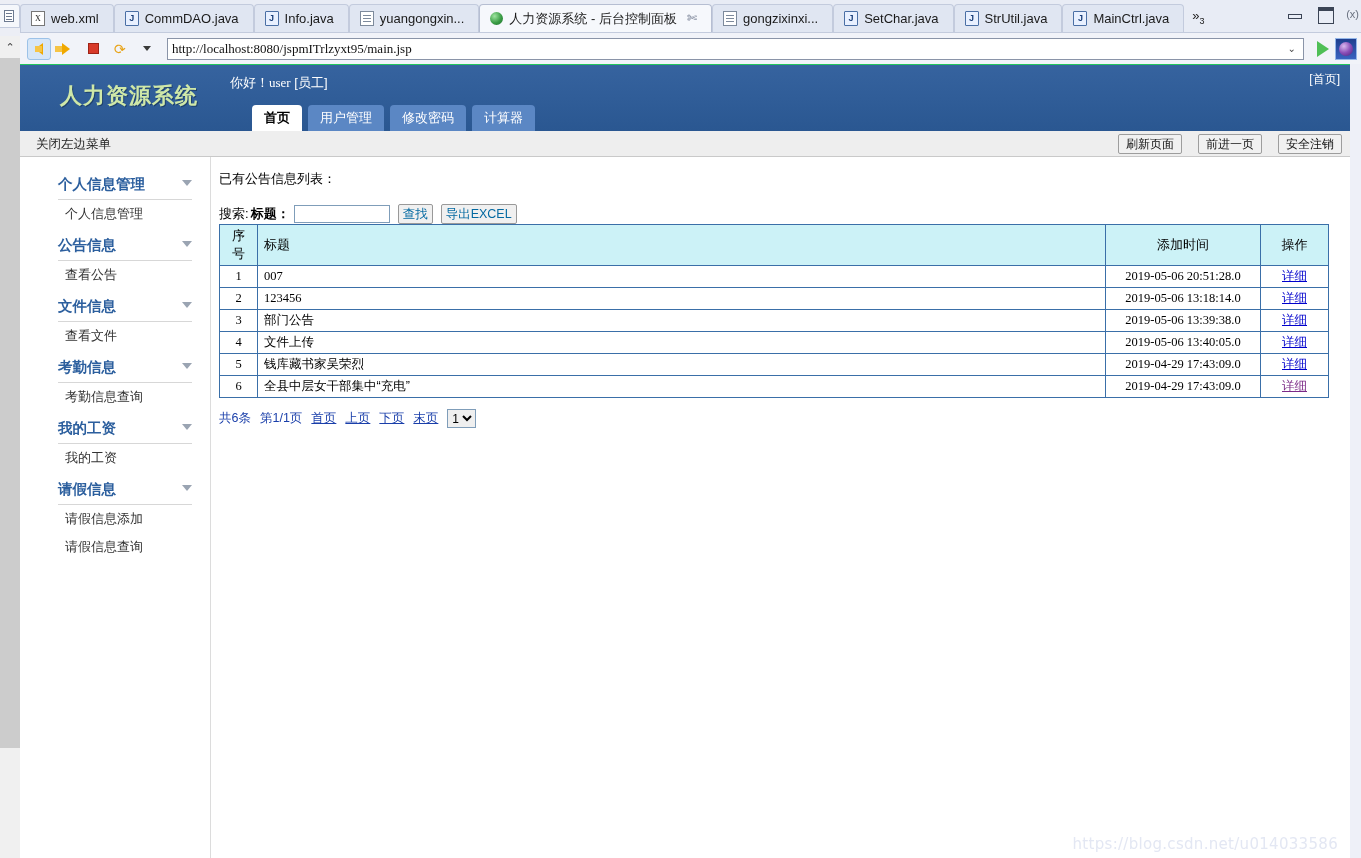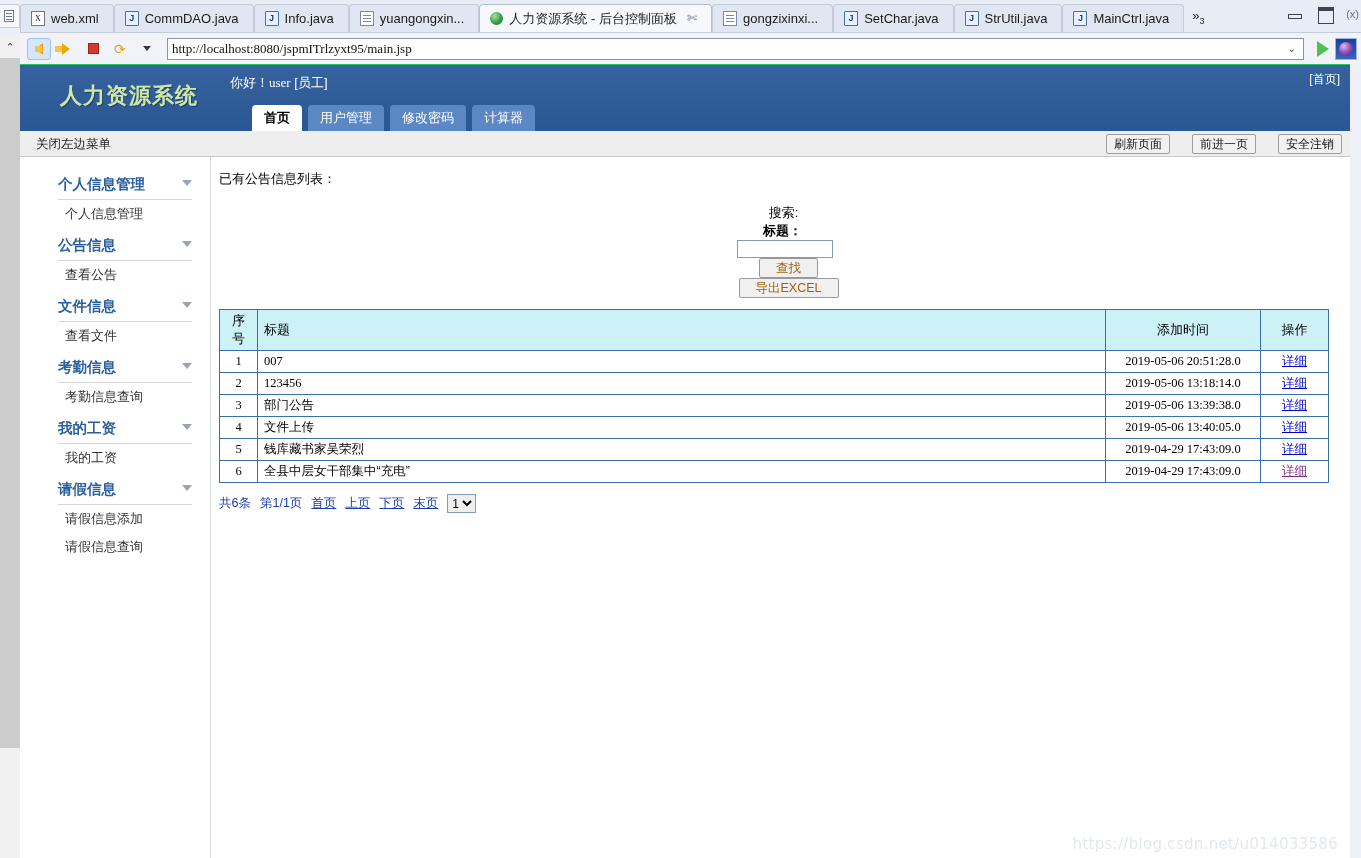"刷新页面" .sub-btns { gap: 22px -> 16px }
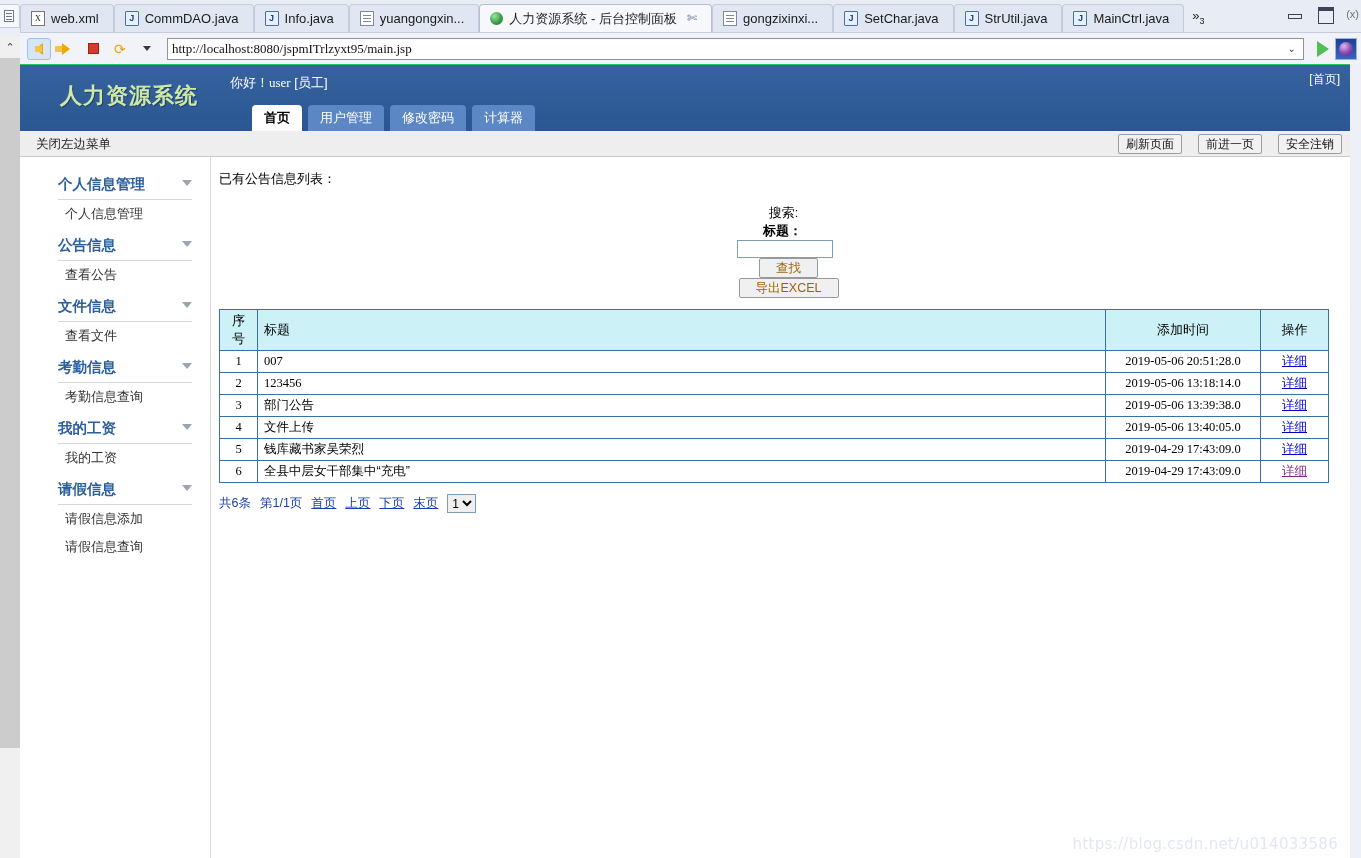"搜索:" .searchrow { flex-direction: column -> none; margin-bottom: 11px -> none }
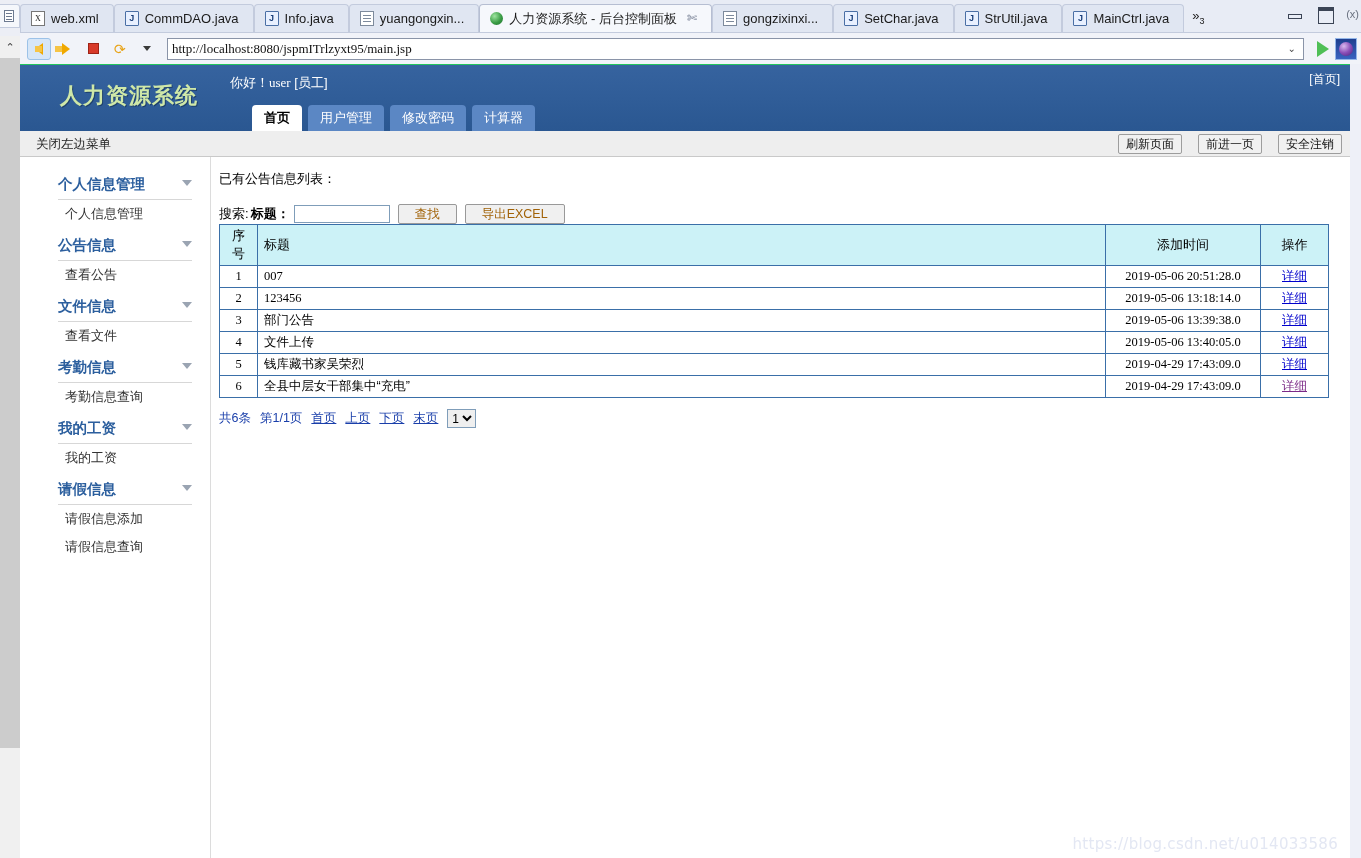"查找" .btn-gray { color: #a16207 -> #0369a1; padding: 1px 16px -> 1px 4px }
